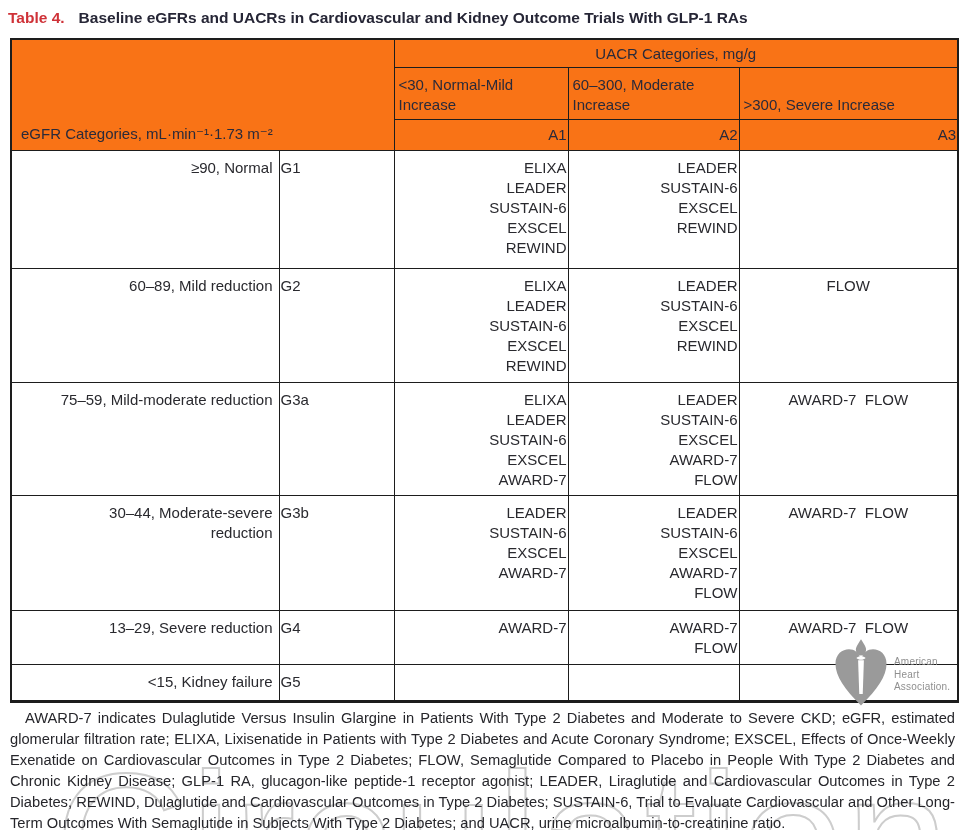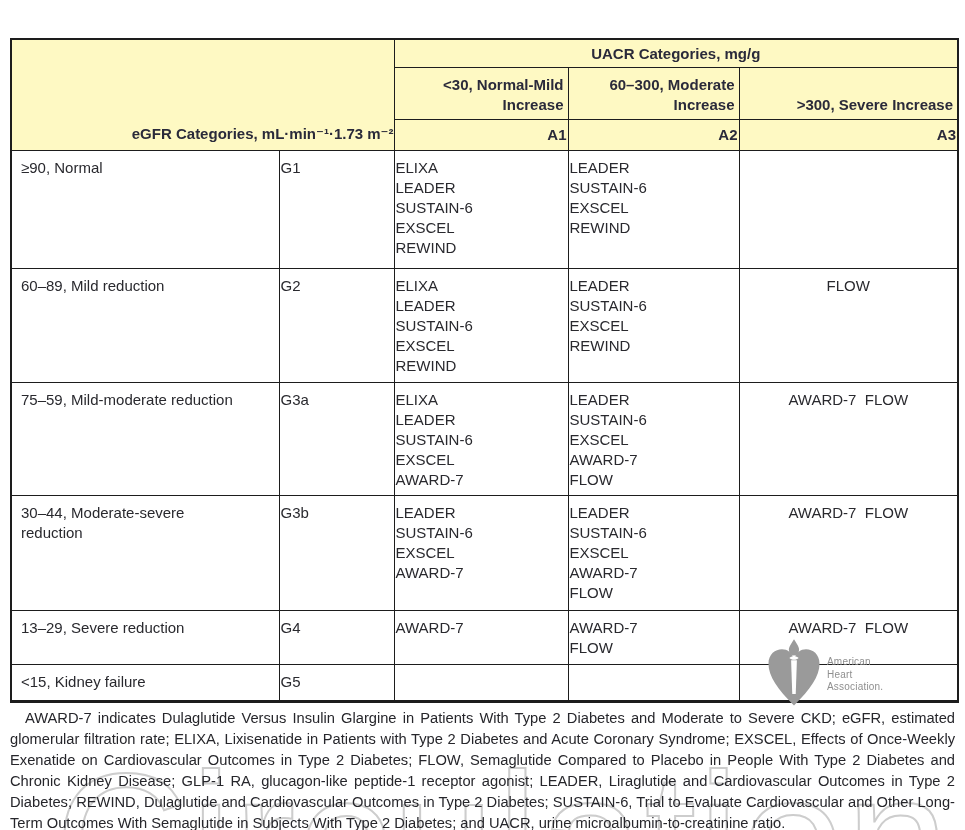"Table 4. Baseline eGFRs and" div.caption { html: none -> <div> <span>Table 4.</span><span>Baseline eGFRs and UACRs in Cardiovascular and Kidney Outcome Trials With GLP-1 RAs</span> </div> }
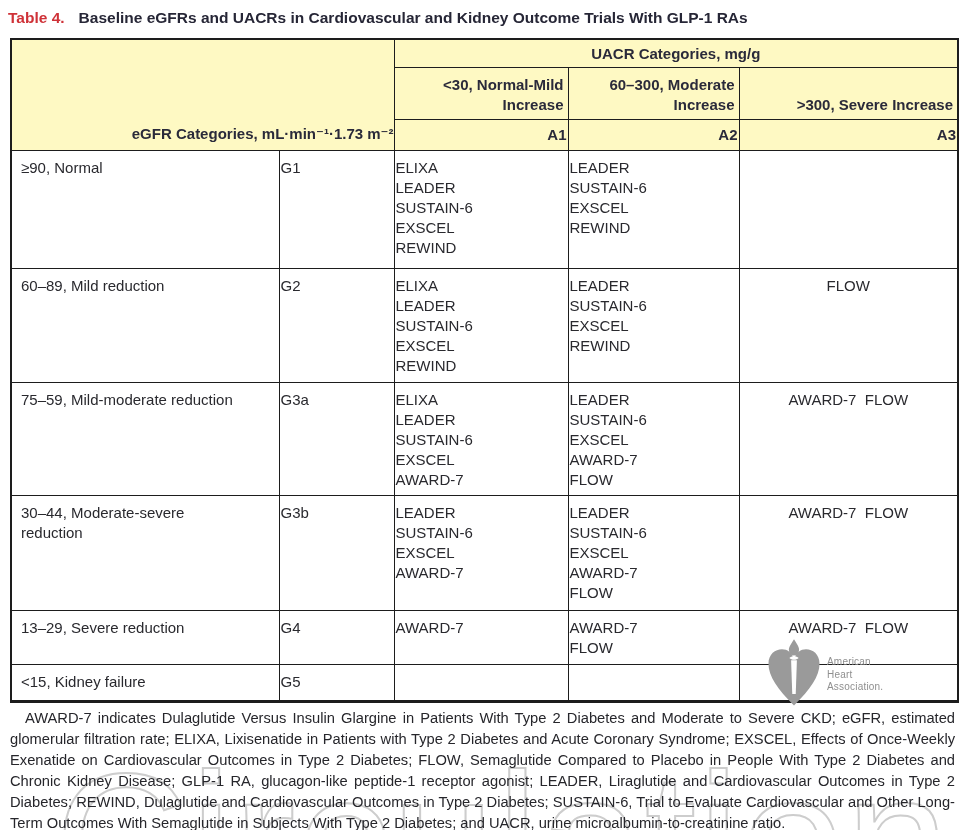"UACR Categories, mg/g" td.hdr { background: #fef9c3 -> #f97316; font-weight: bold -> normal }
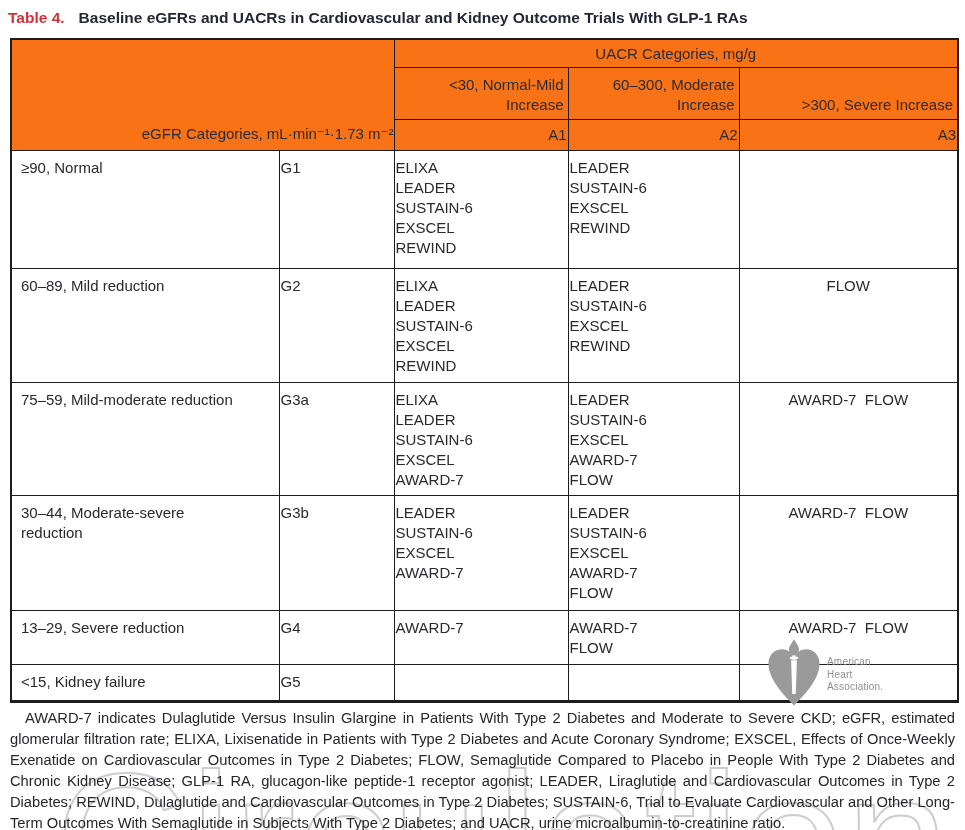"<30, Normal-Mild Increase" td.range { text-align: right -> left }
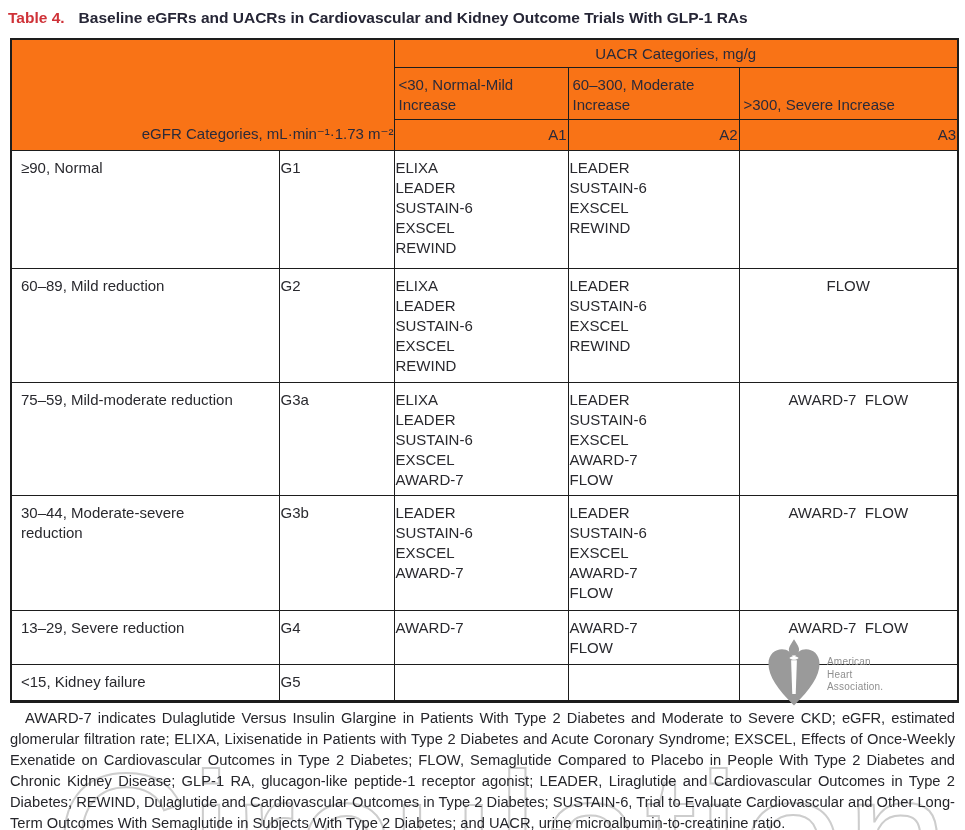"eGFR Categories, mL·min⁻¹·1.73 m⁻²" td.corner { text-align: right -> left }
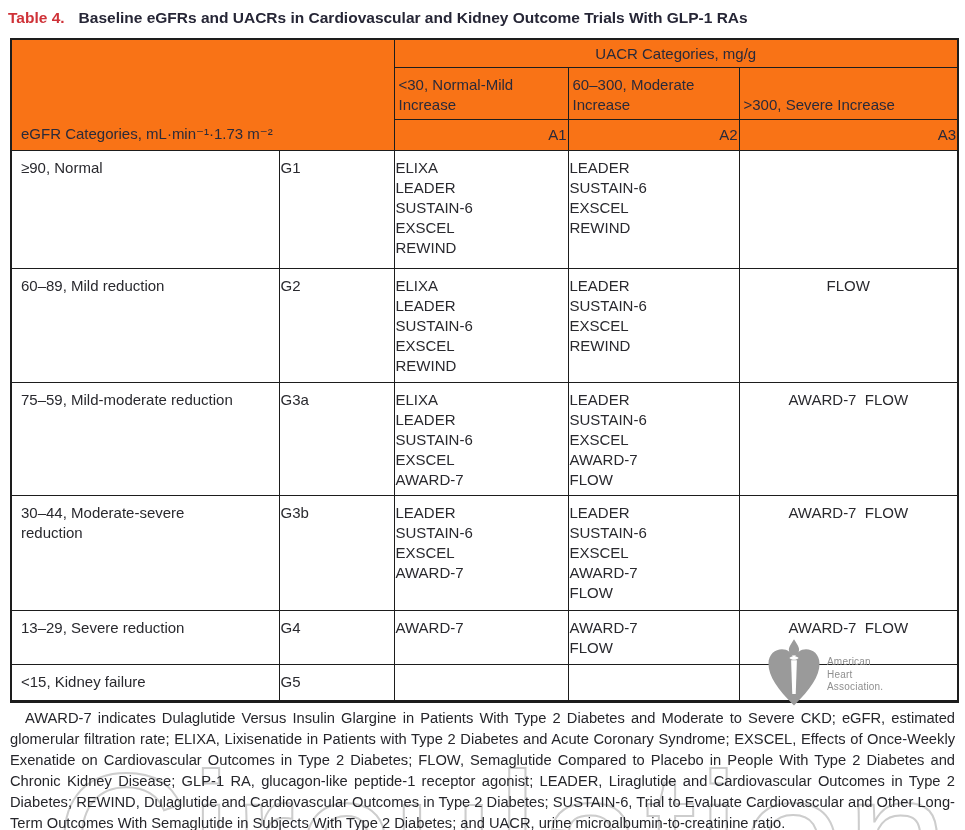"≥90, Normal" td.body { text-align: none -> right }
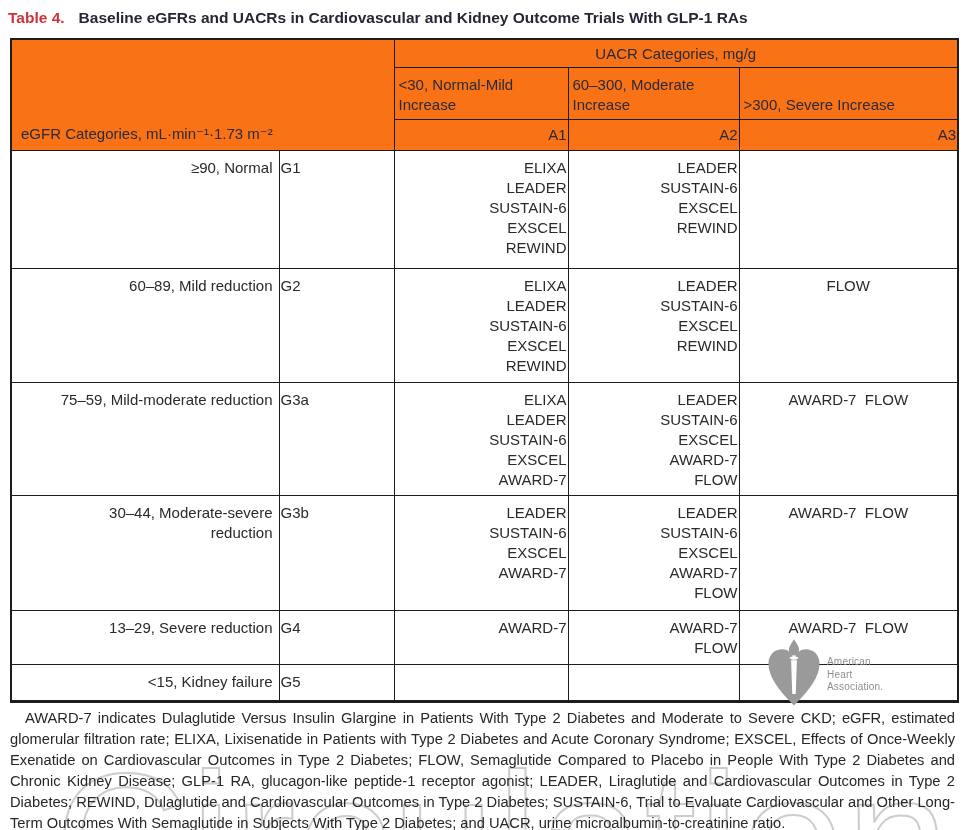"American" .aha-logo { left: 765px -> 832px }
